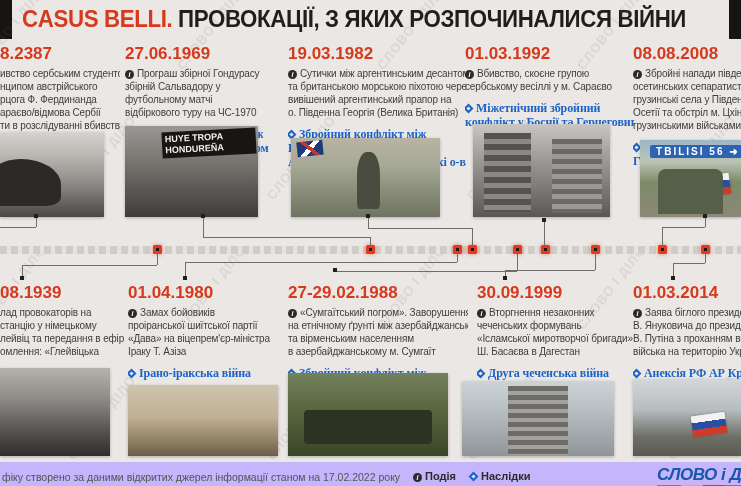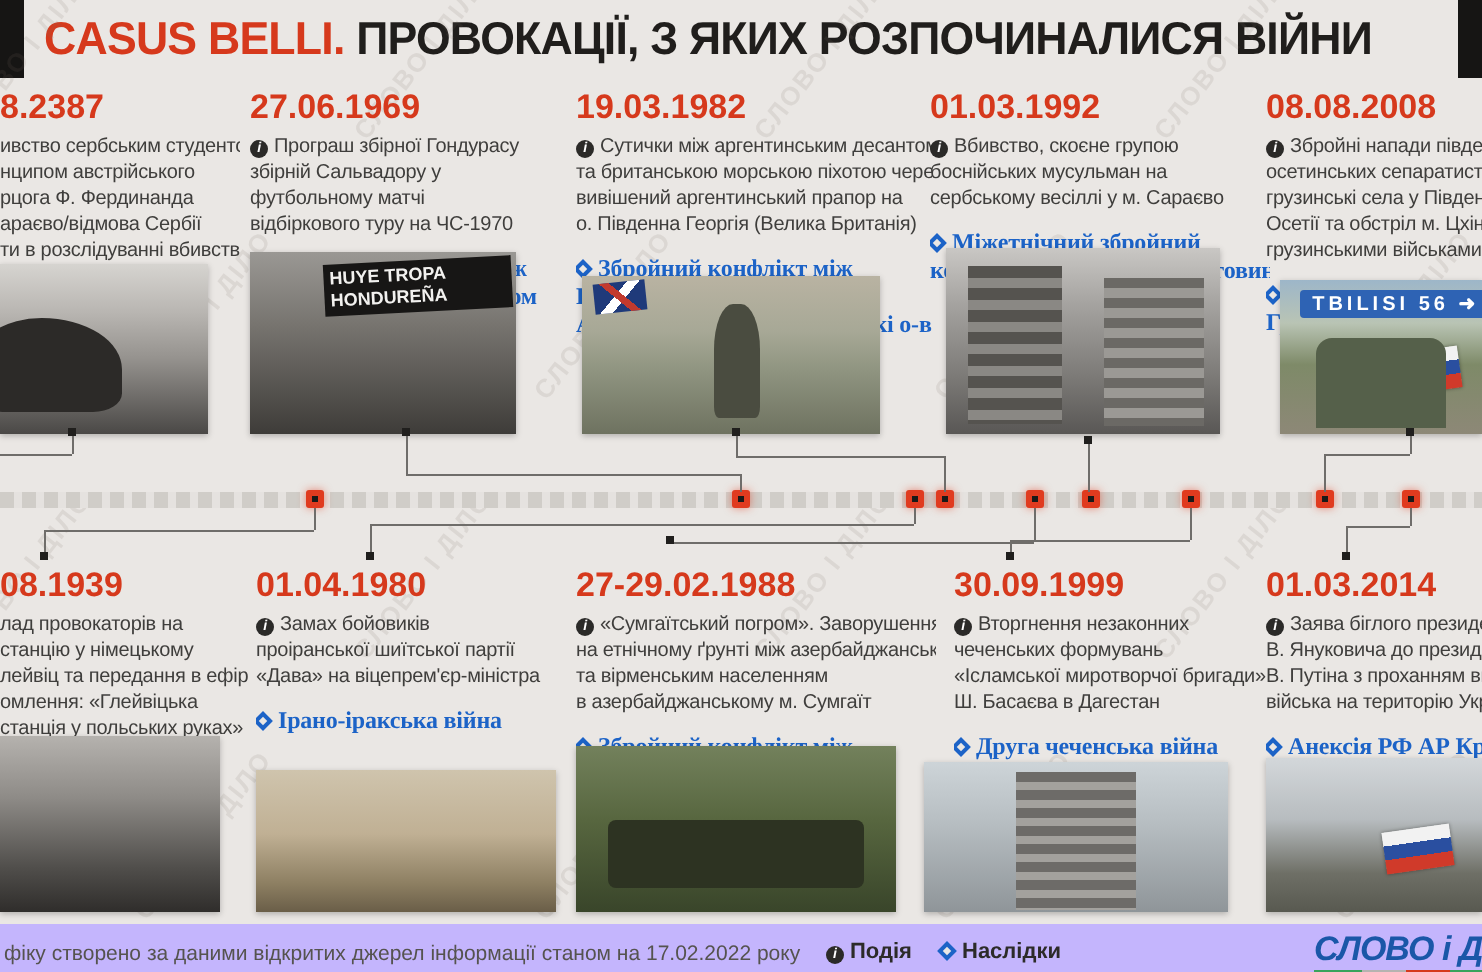"боснійських мусульман на" div.ev-line { html: <div>боснійських мусульман на</div> -> none }
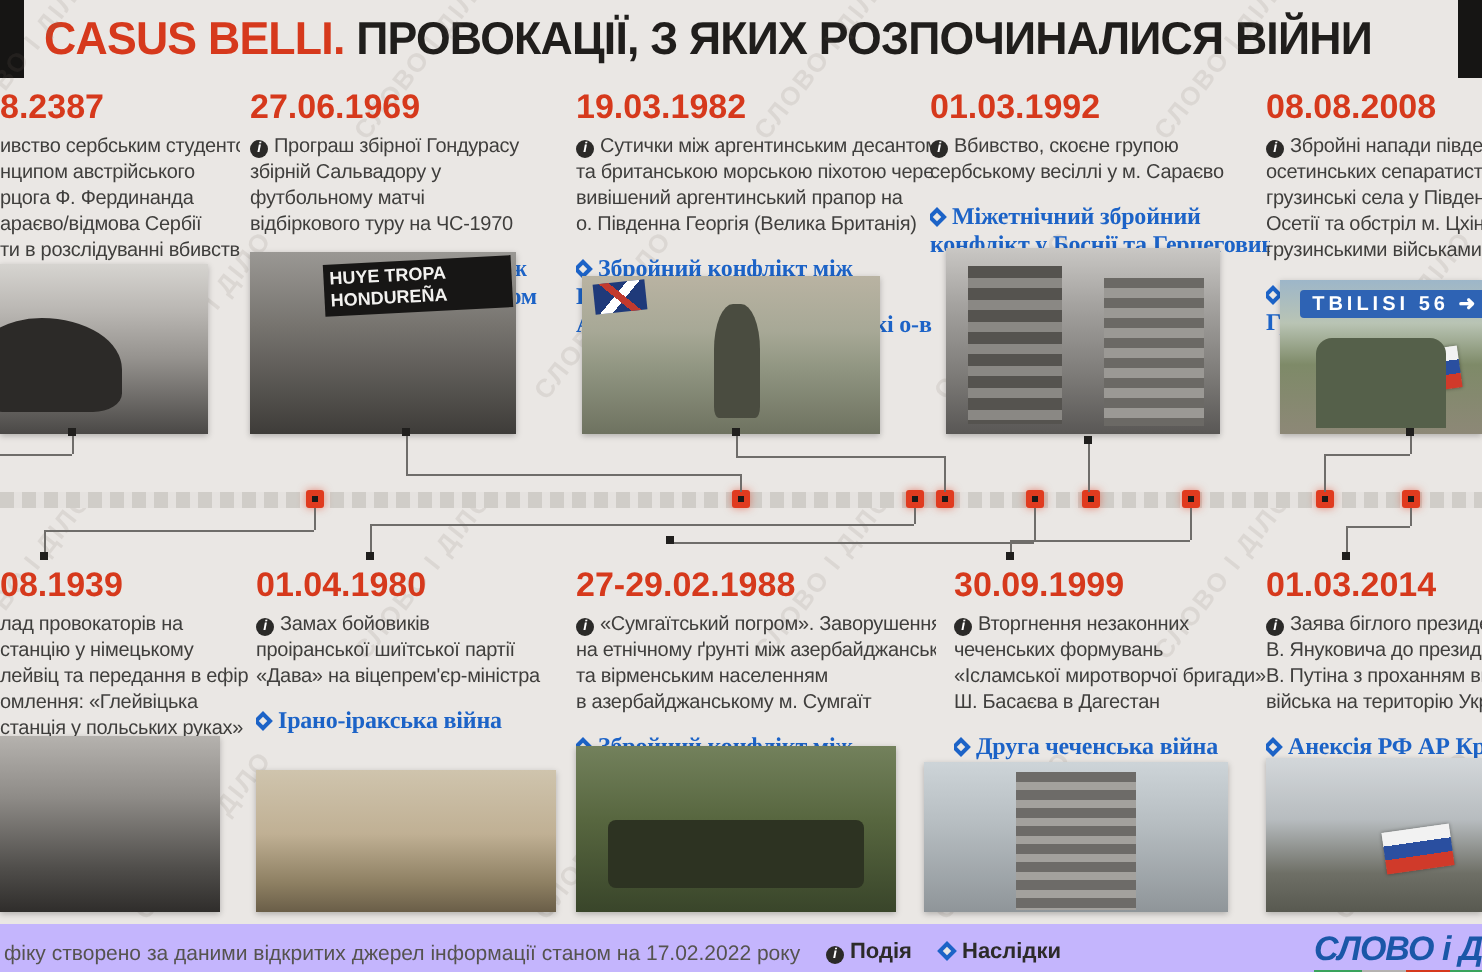"Іраку Т. Азіза" div.ev-line { html: none -> <div>Іраку Т. Азіза</div> }
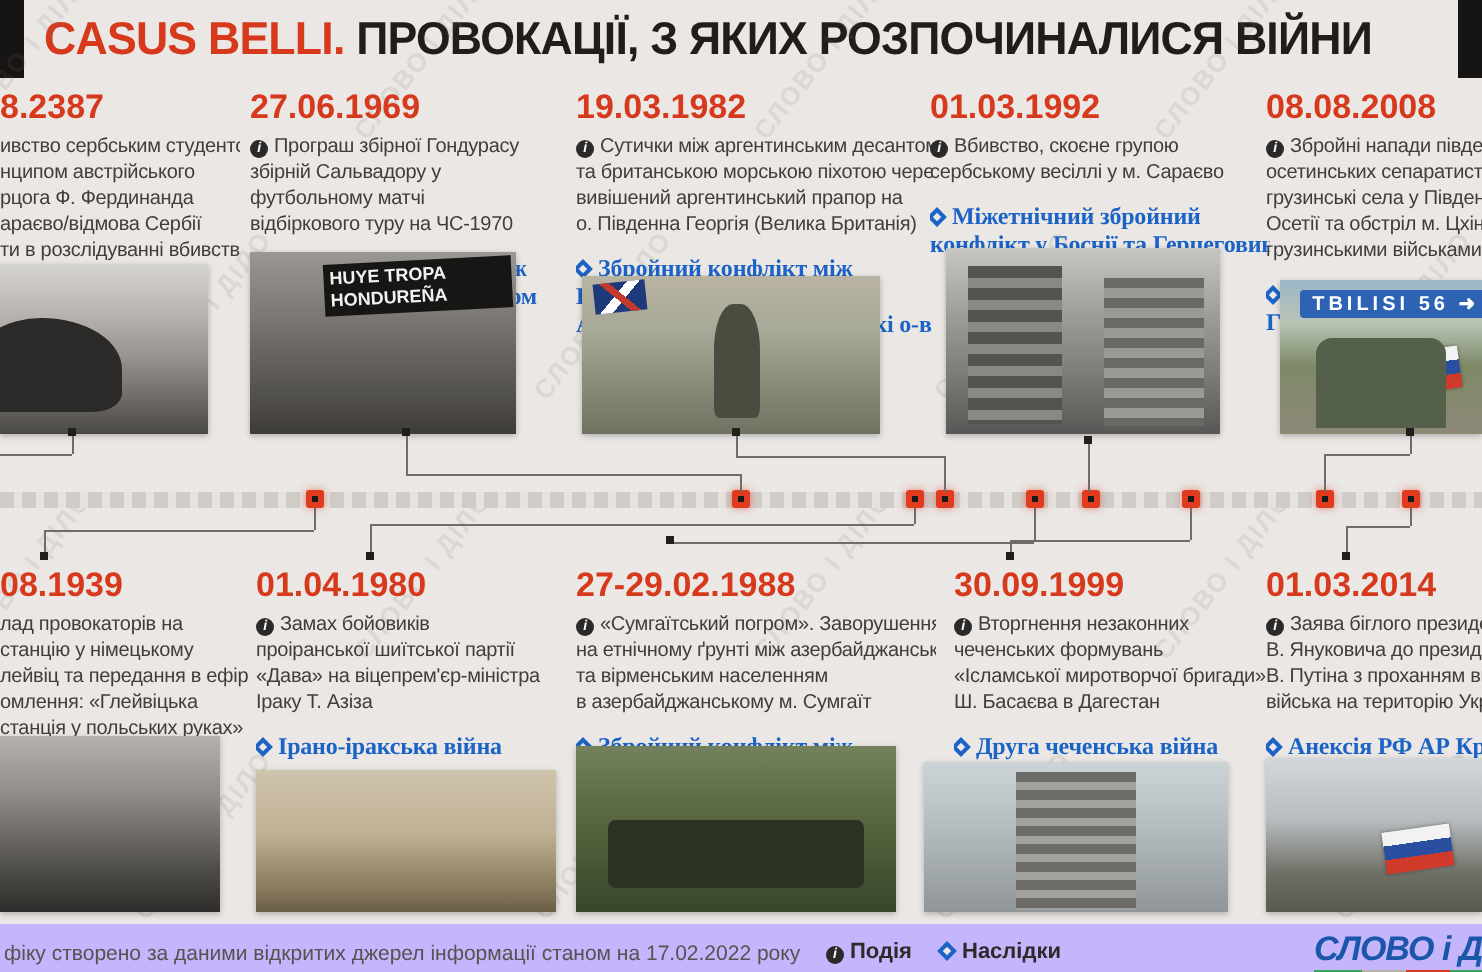"станція у польських руках»" div.ev-line { html: <div>станція у польських руках»</div> -> none }
